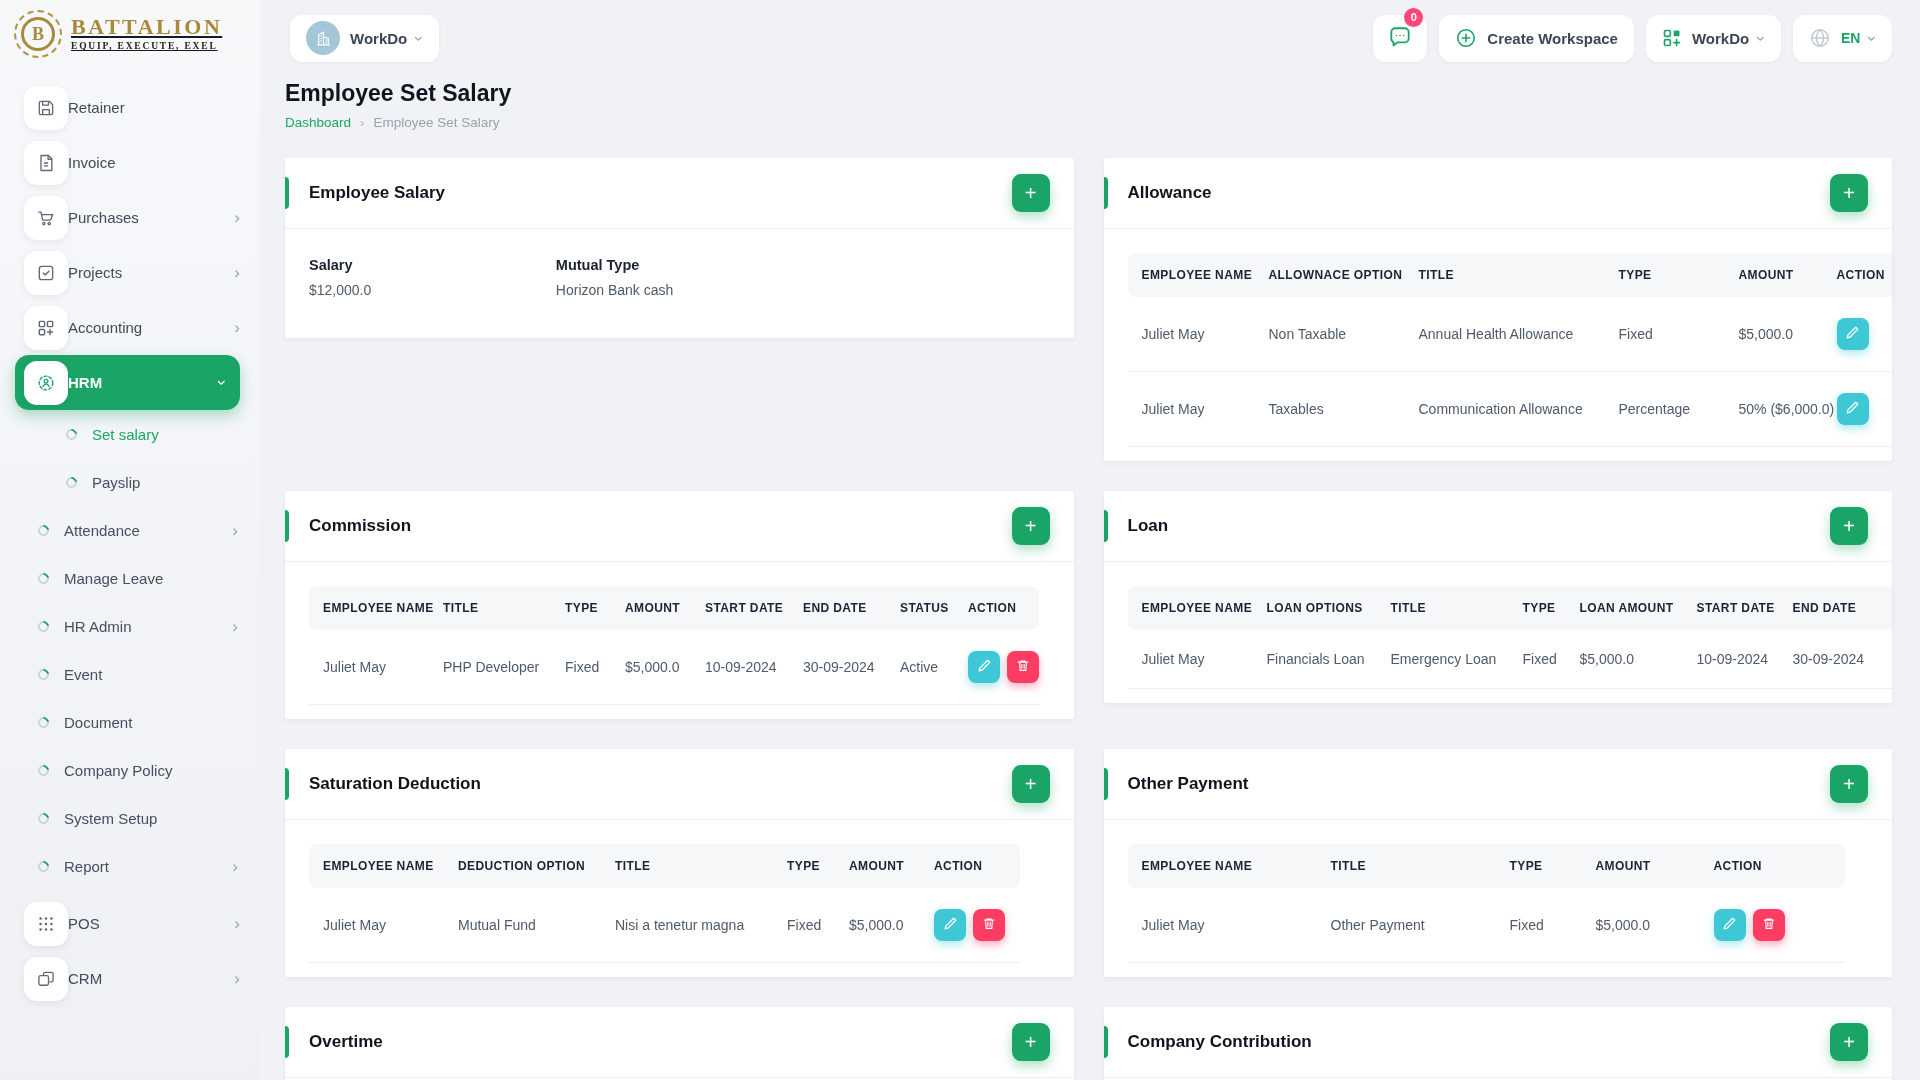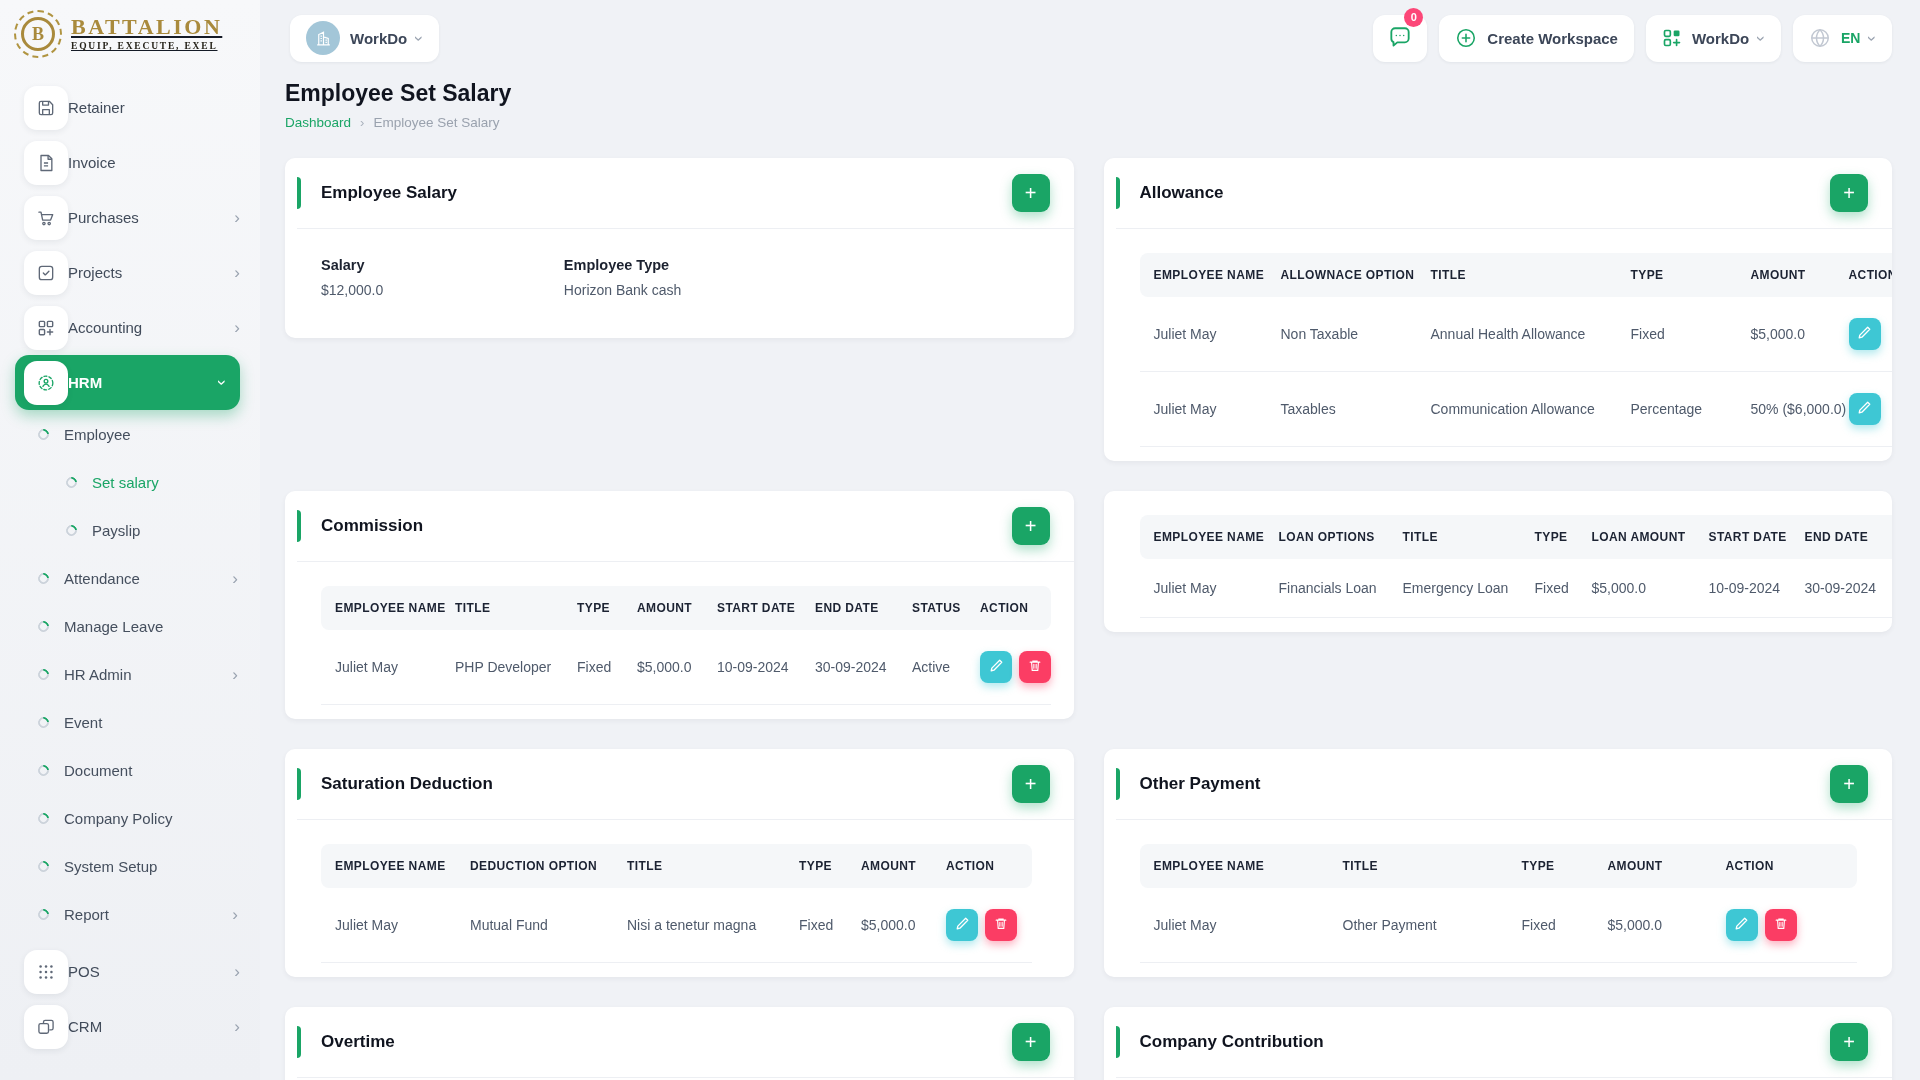"Employee Salary" .card { border-radius: 10px -> 2px; padding-left: 12px -> none }
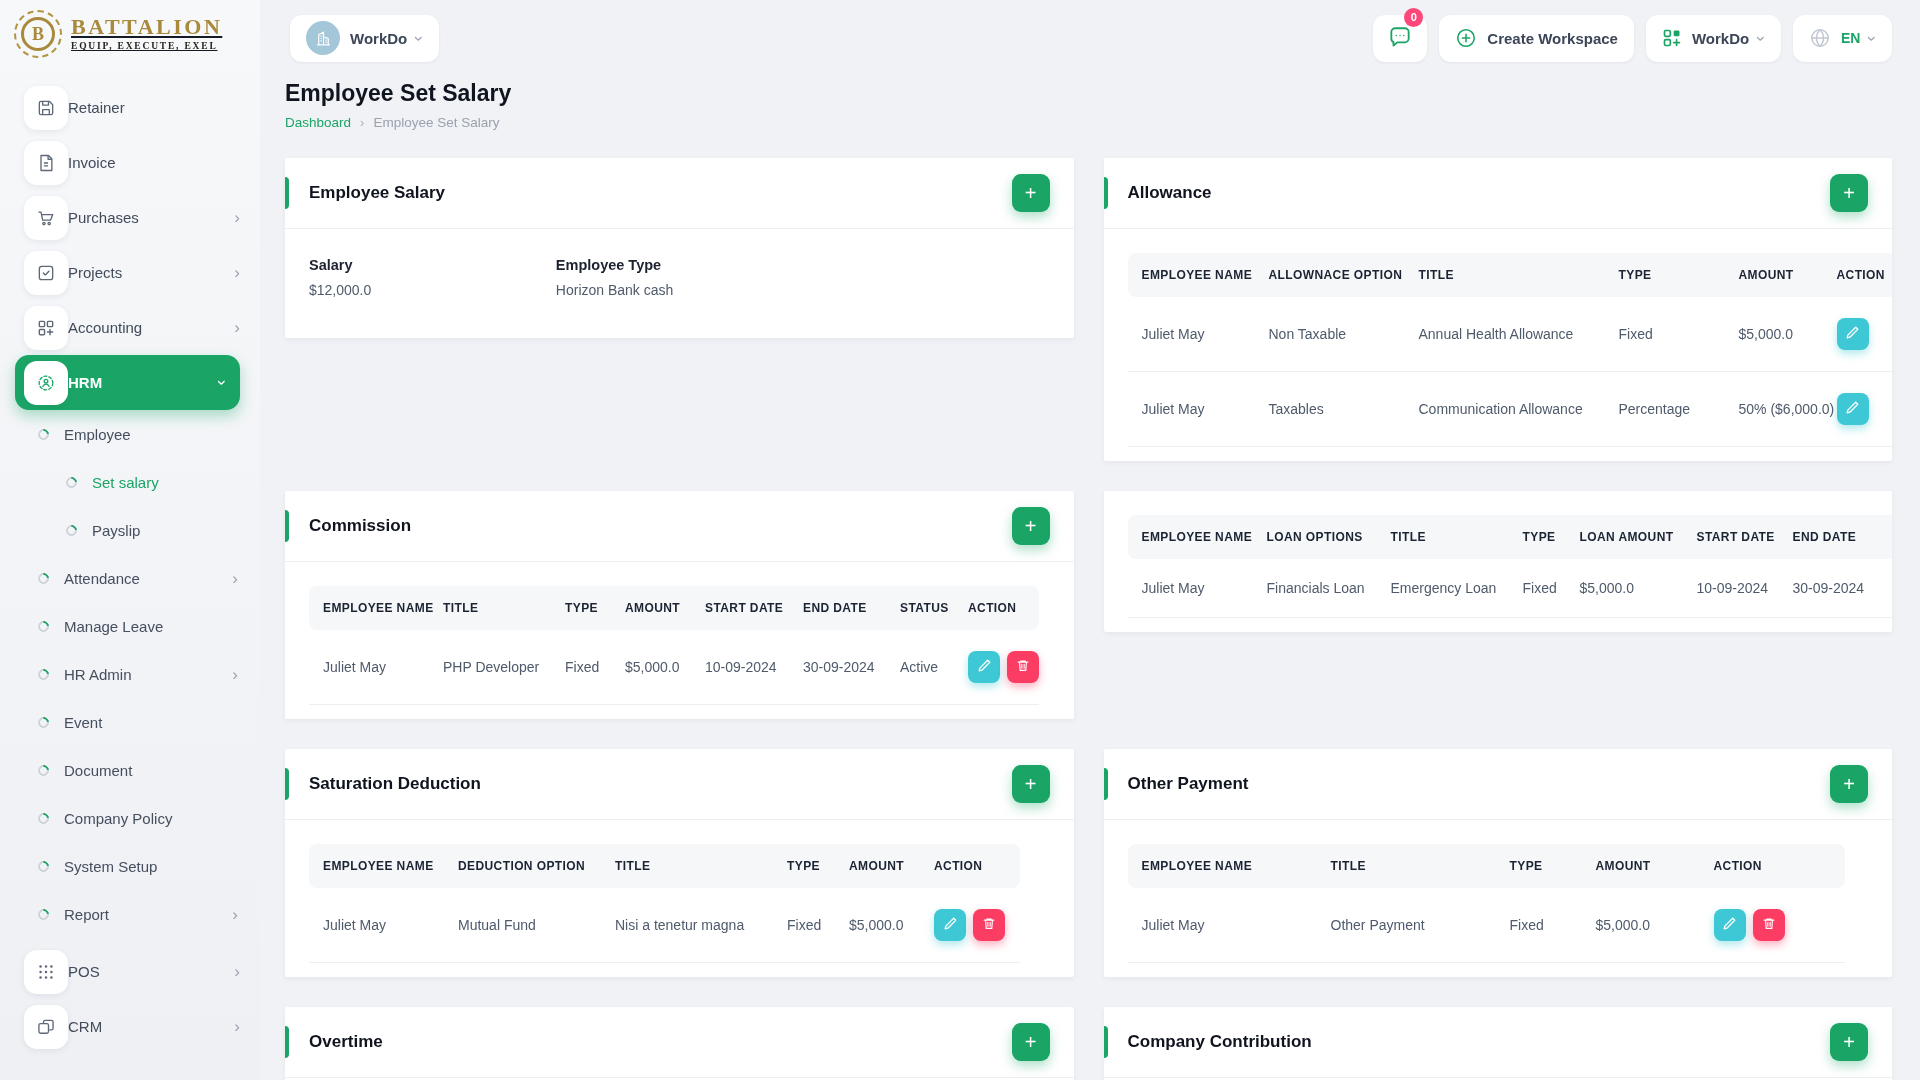"Employee Type" div.f-label { text: Employee -> Mutual }
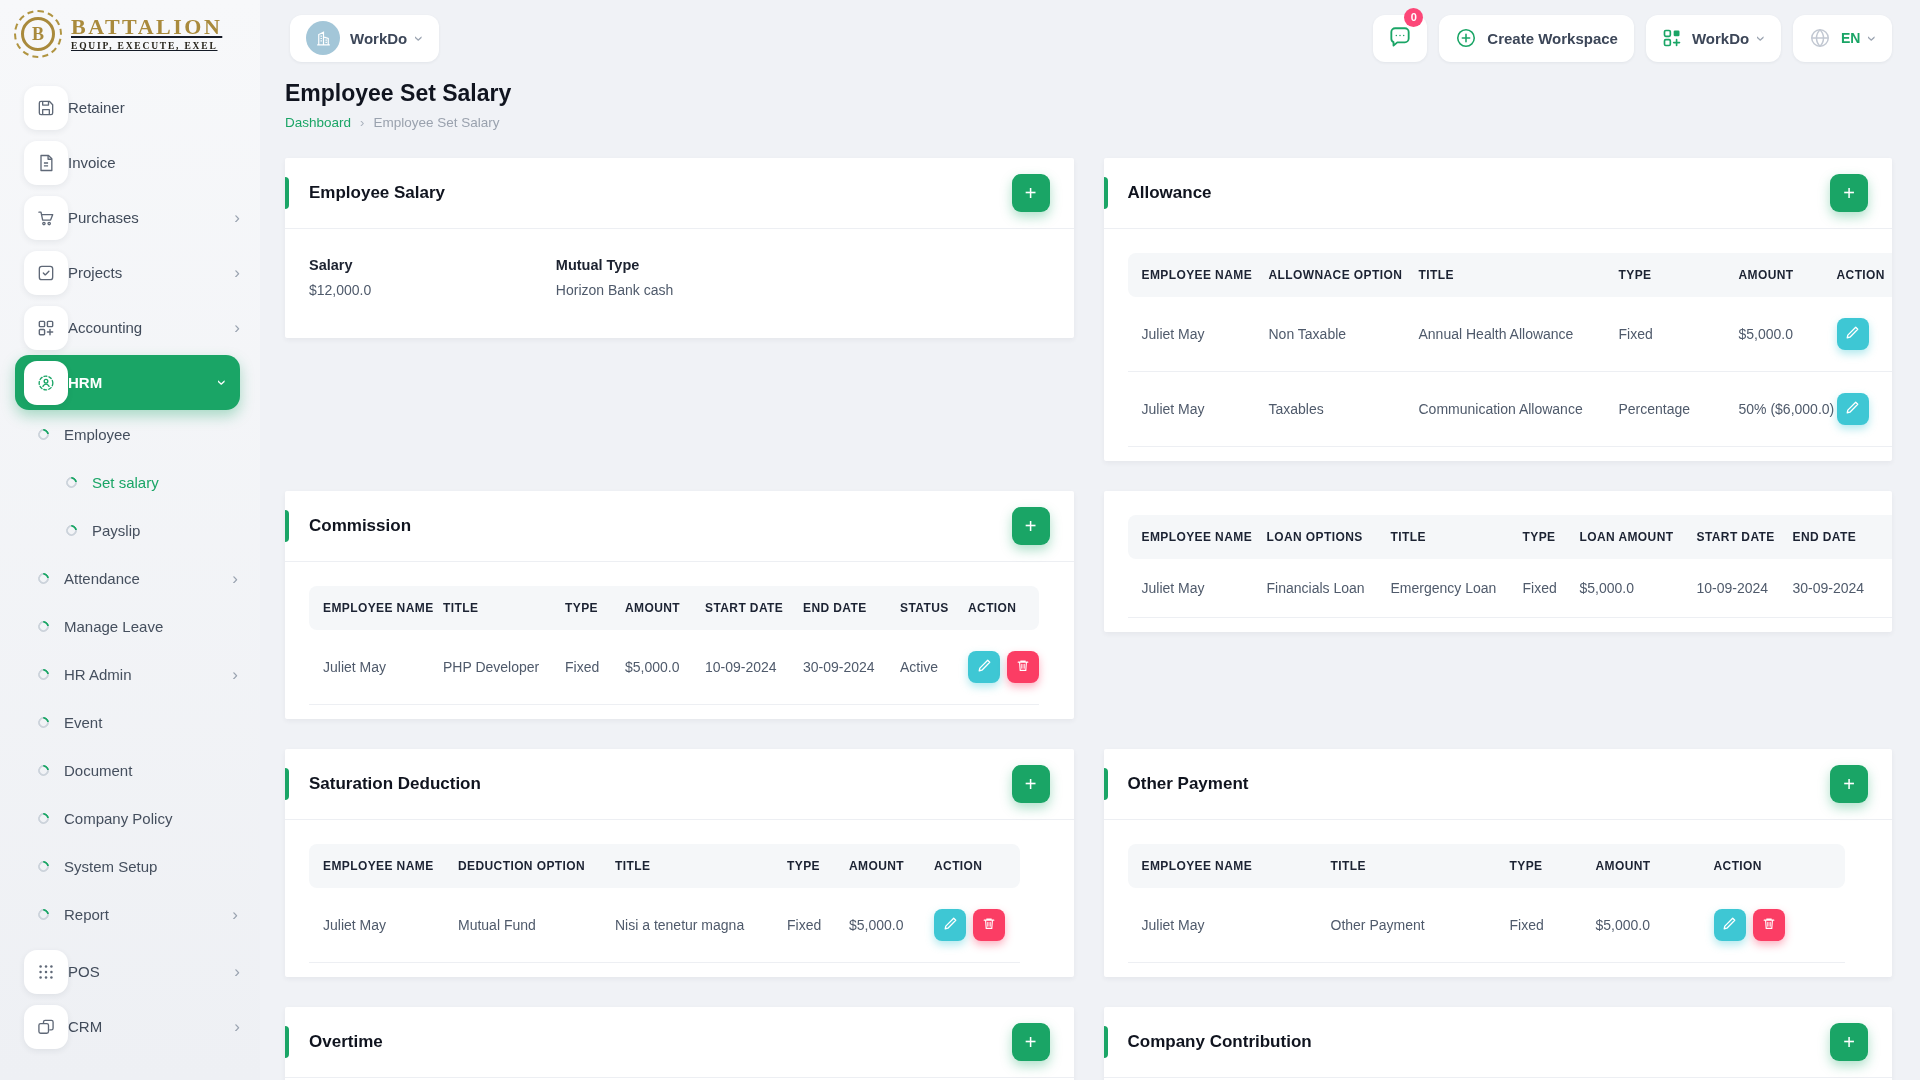"Employee" div.nav-sub { html: <div> <span></span> <span>Employee</span> </div> -> none }
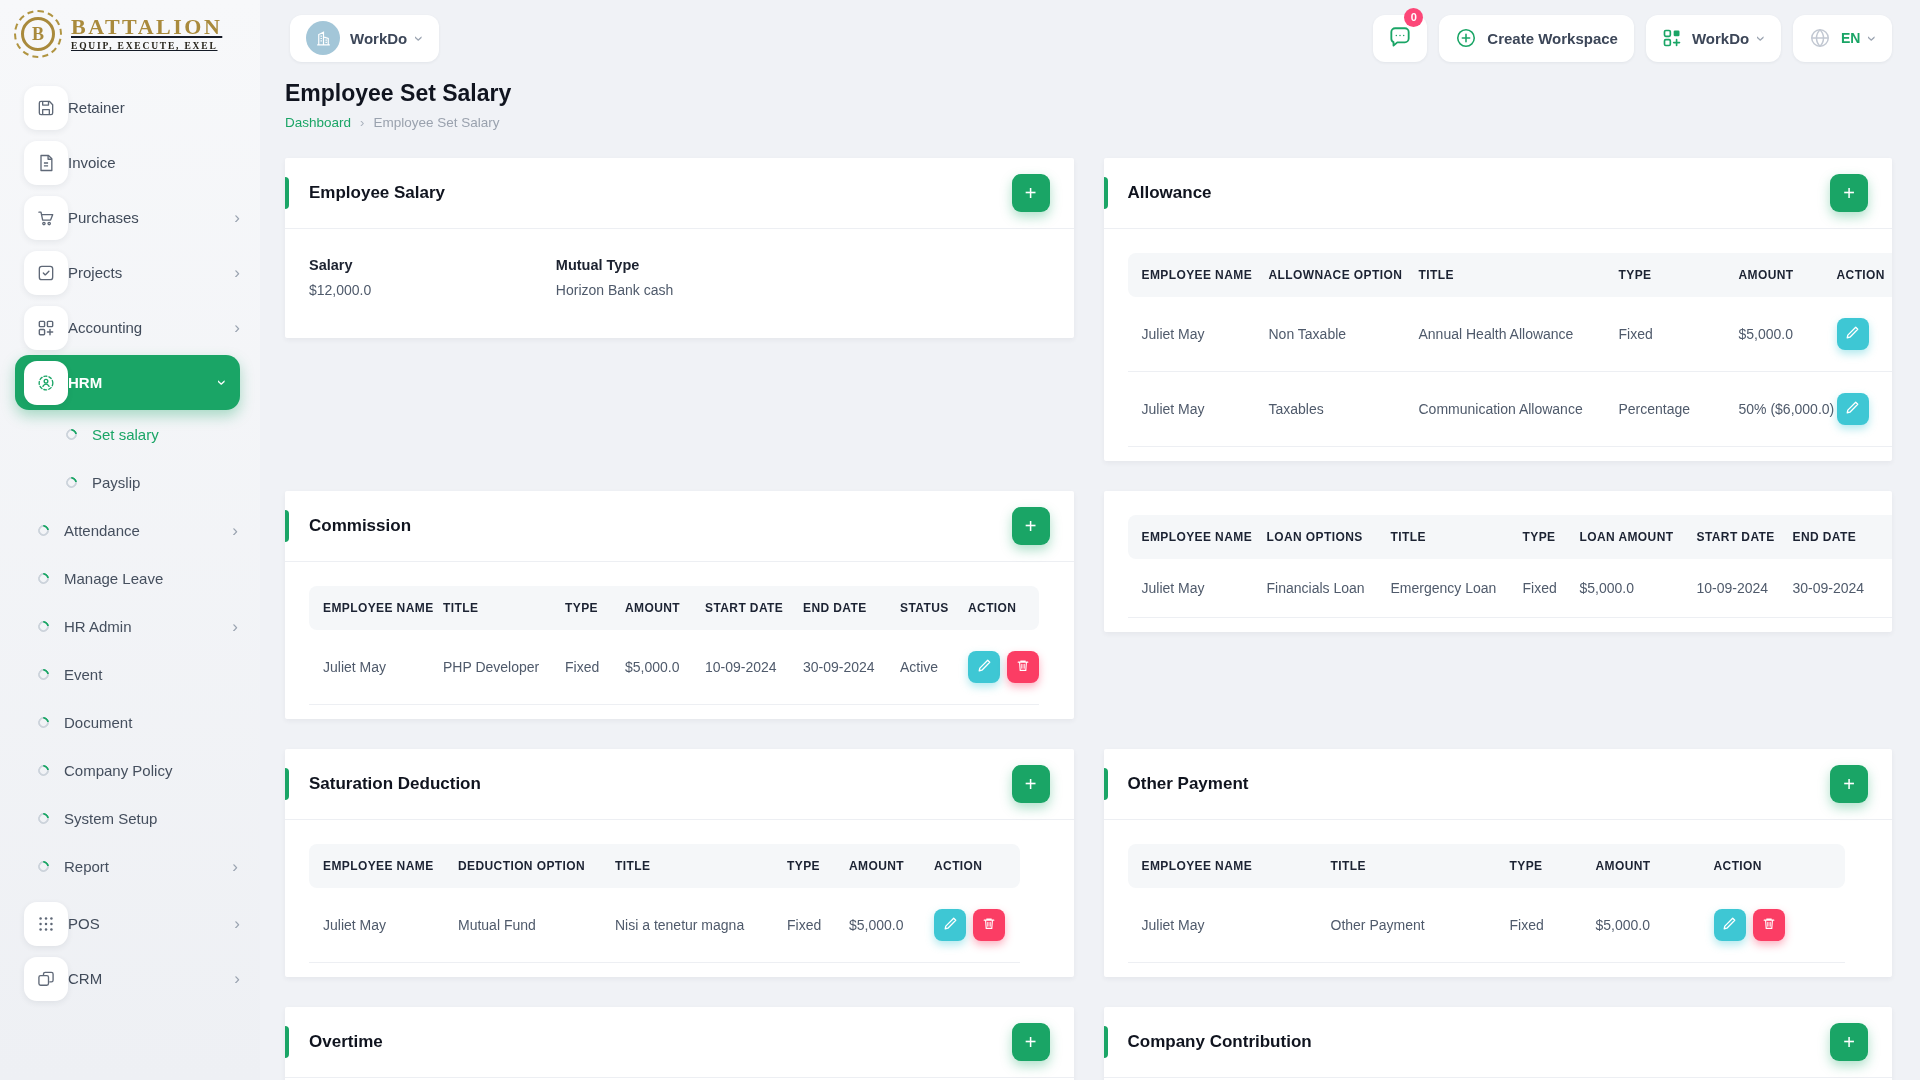"Loan" div.card-header { html: none -> <div> <span>Loan</span> <button></button> </div> }
